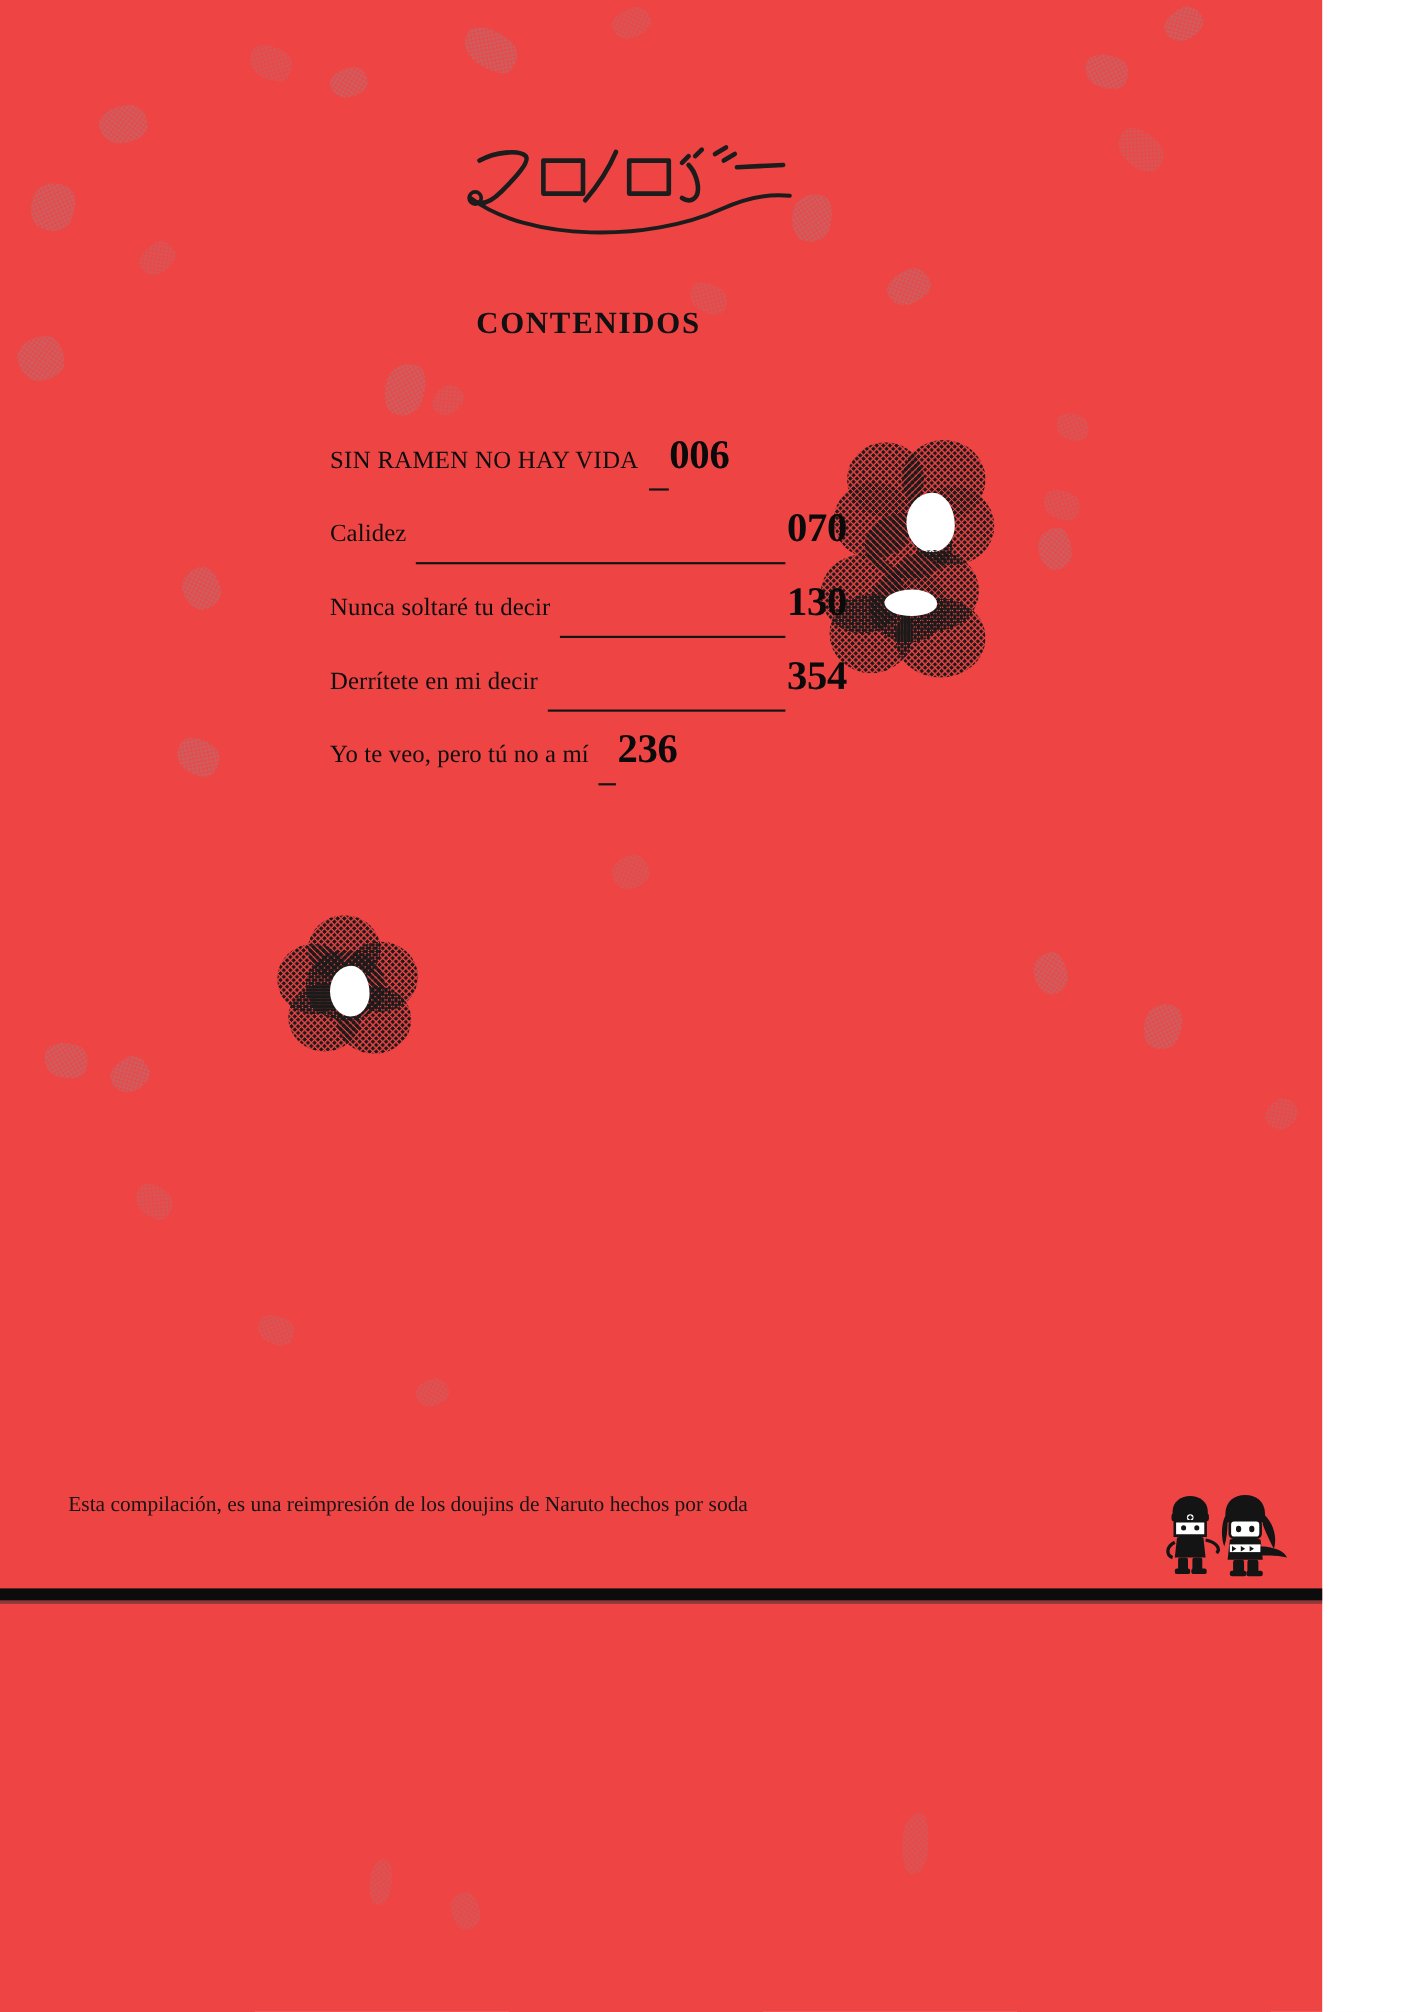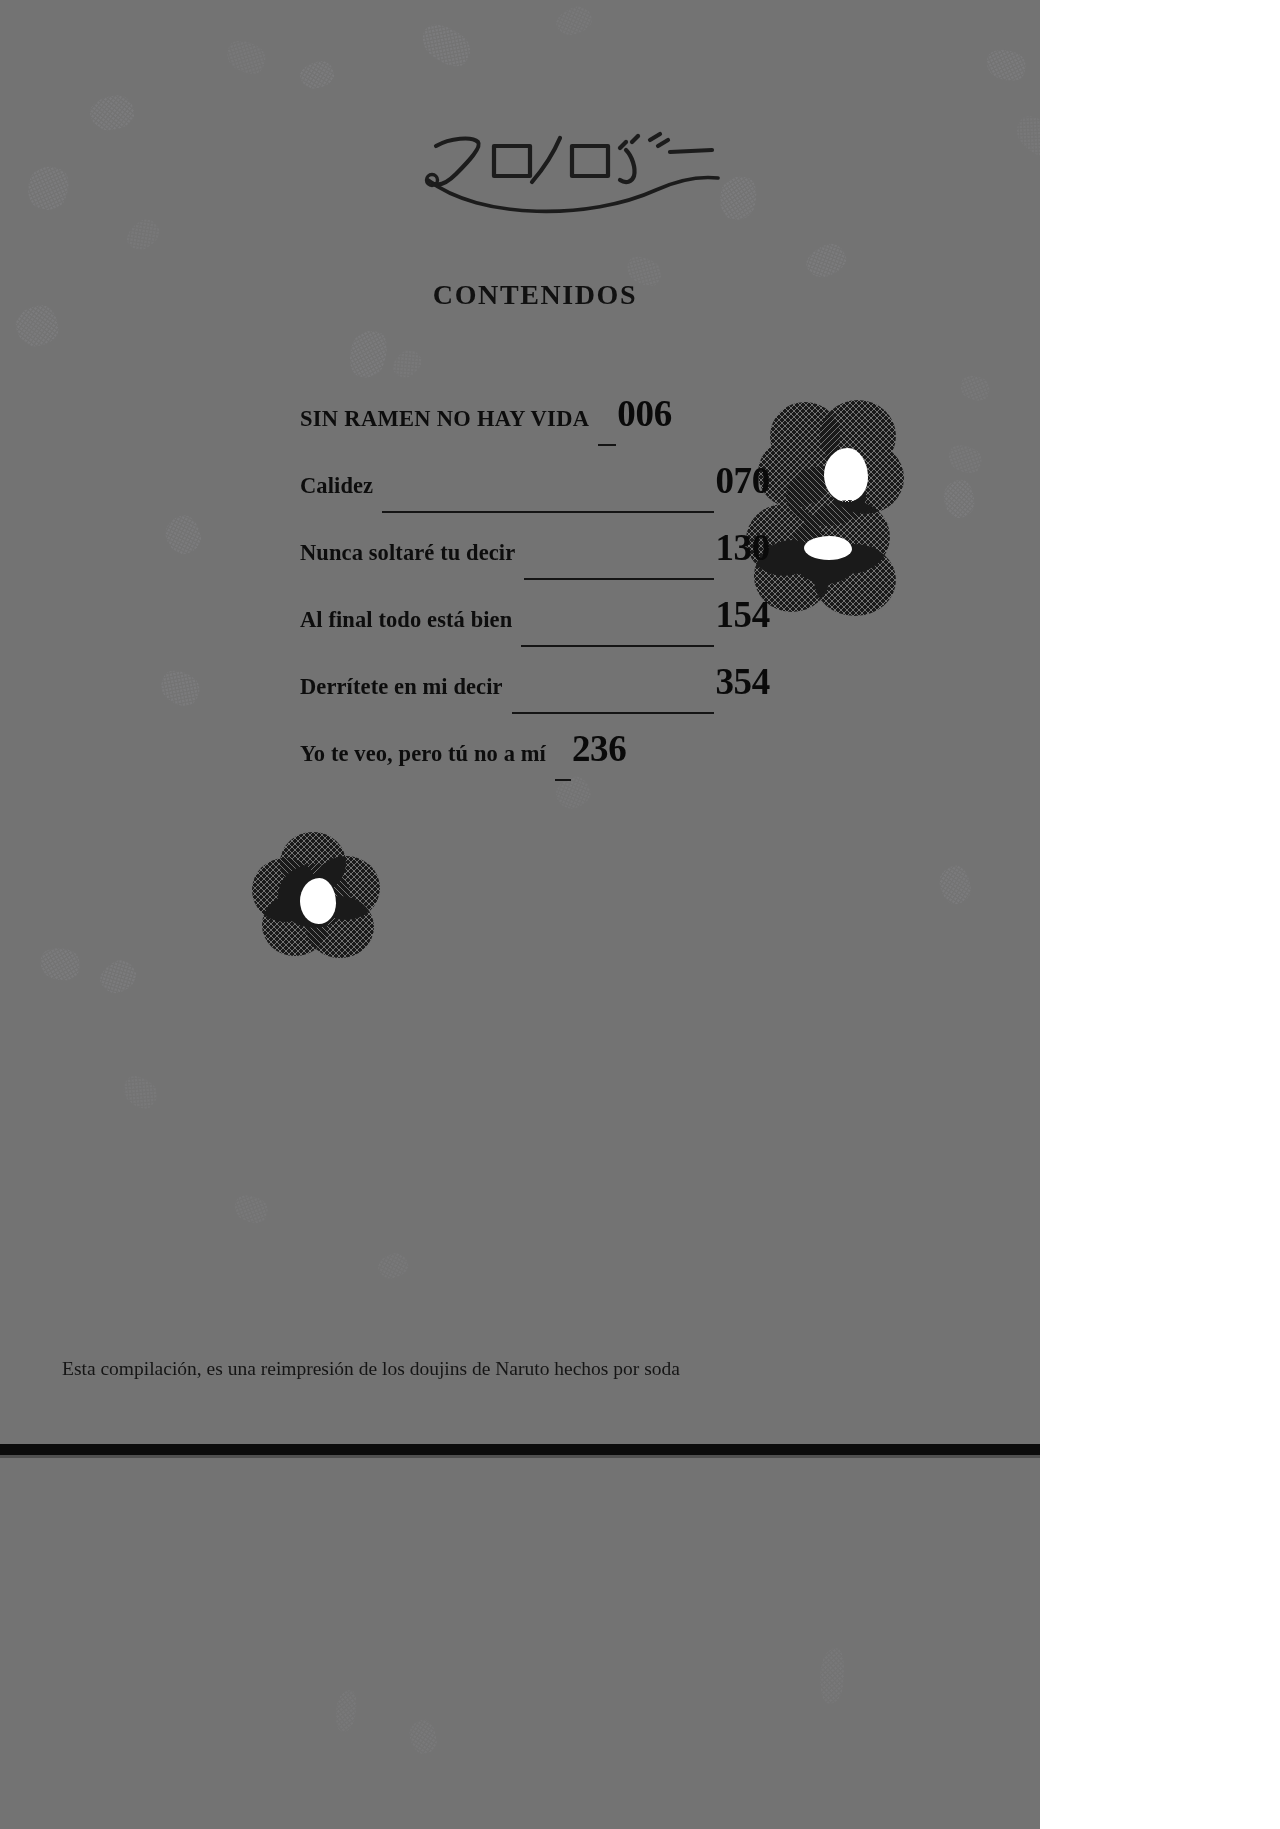"CONTENIDOS" .page { background: #737373 -> #ef4444; width: 1040px -> 1202px }
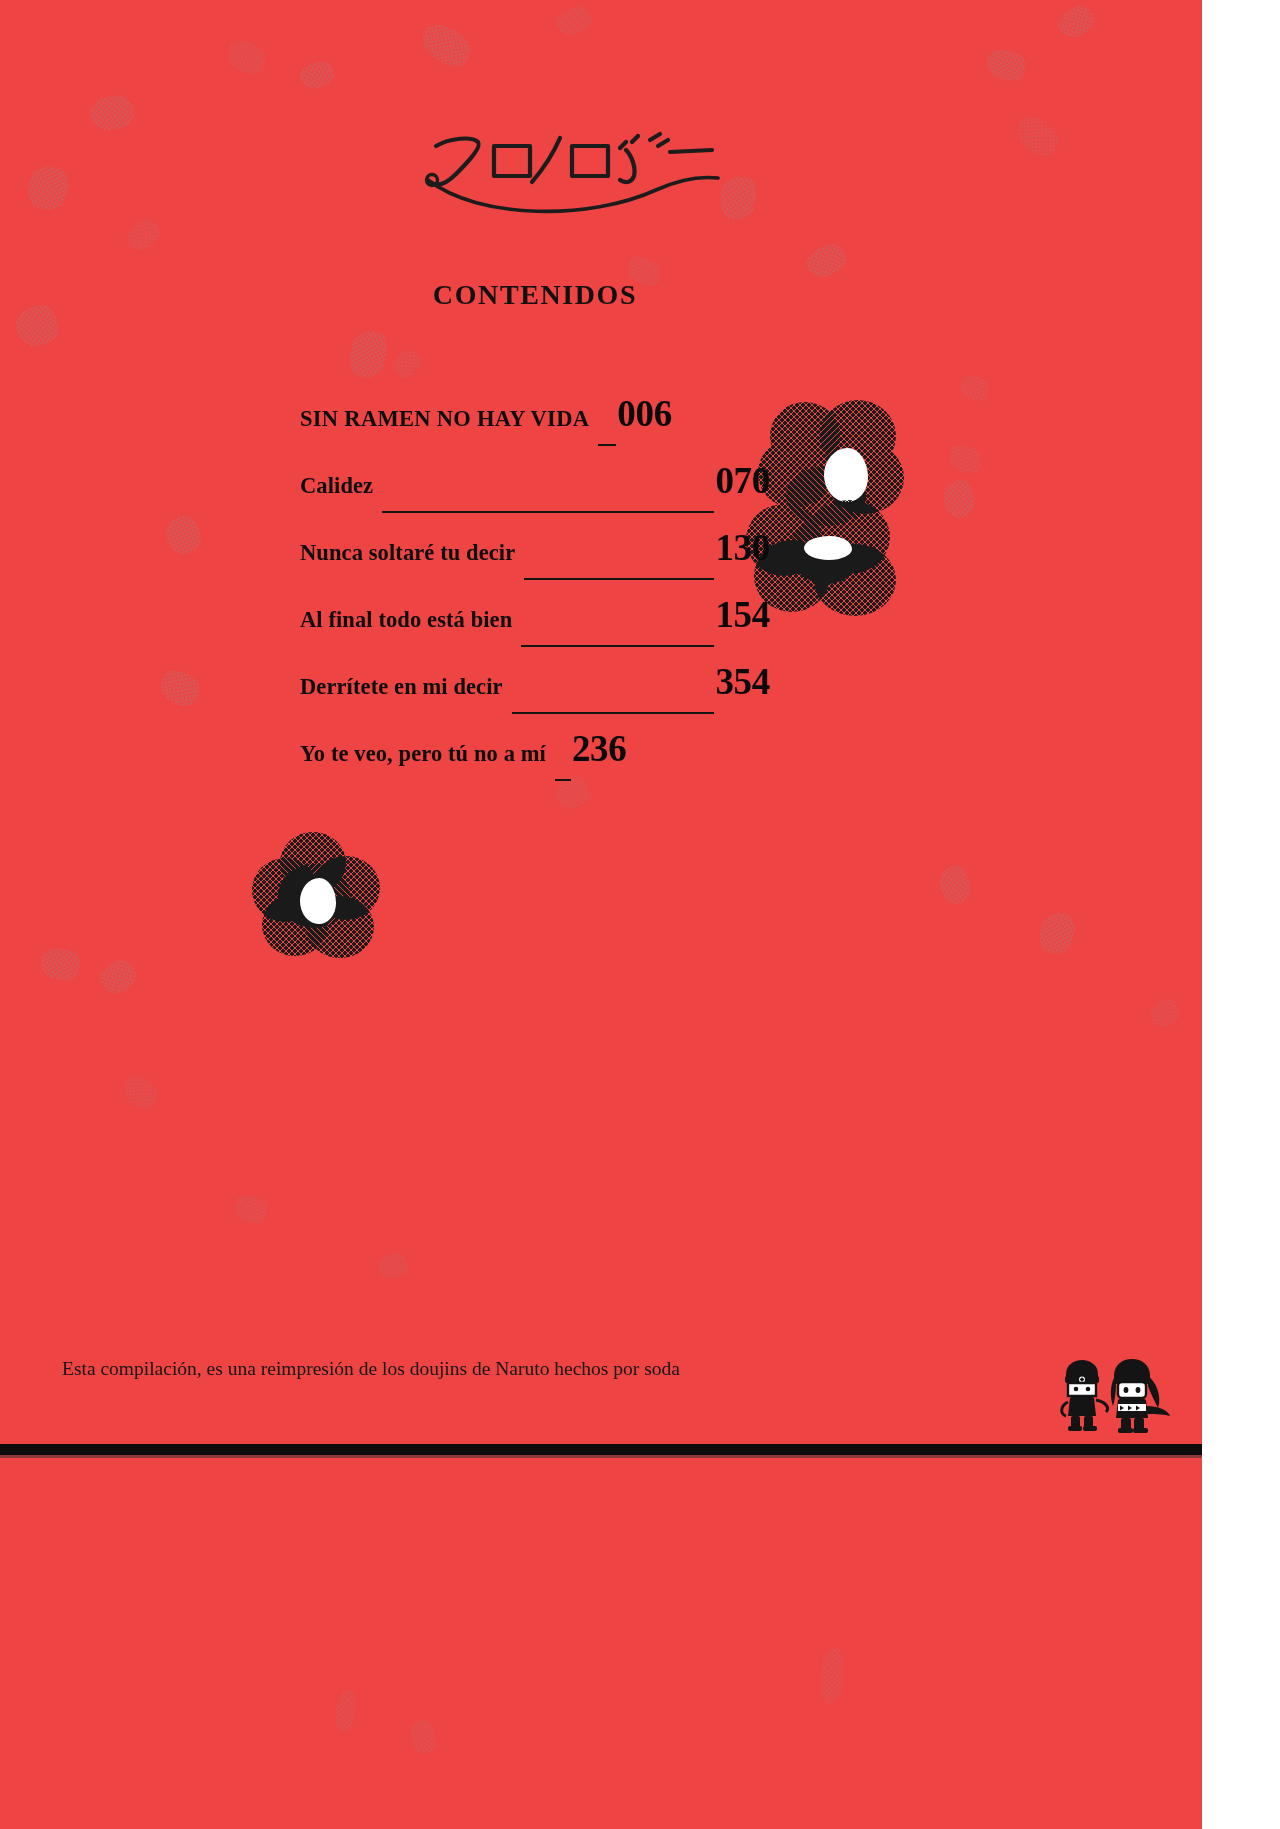"SIN RAMEN NO HAY VIDA" .toc-title { font-weight: bold -> normal }
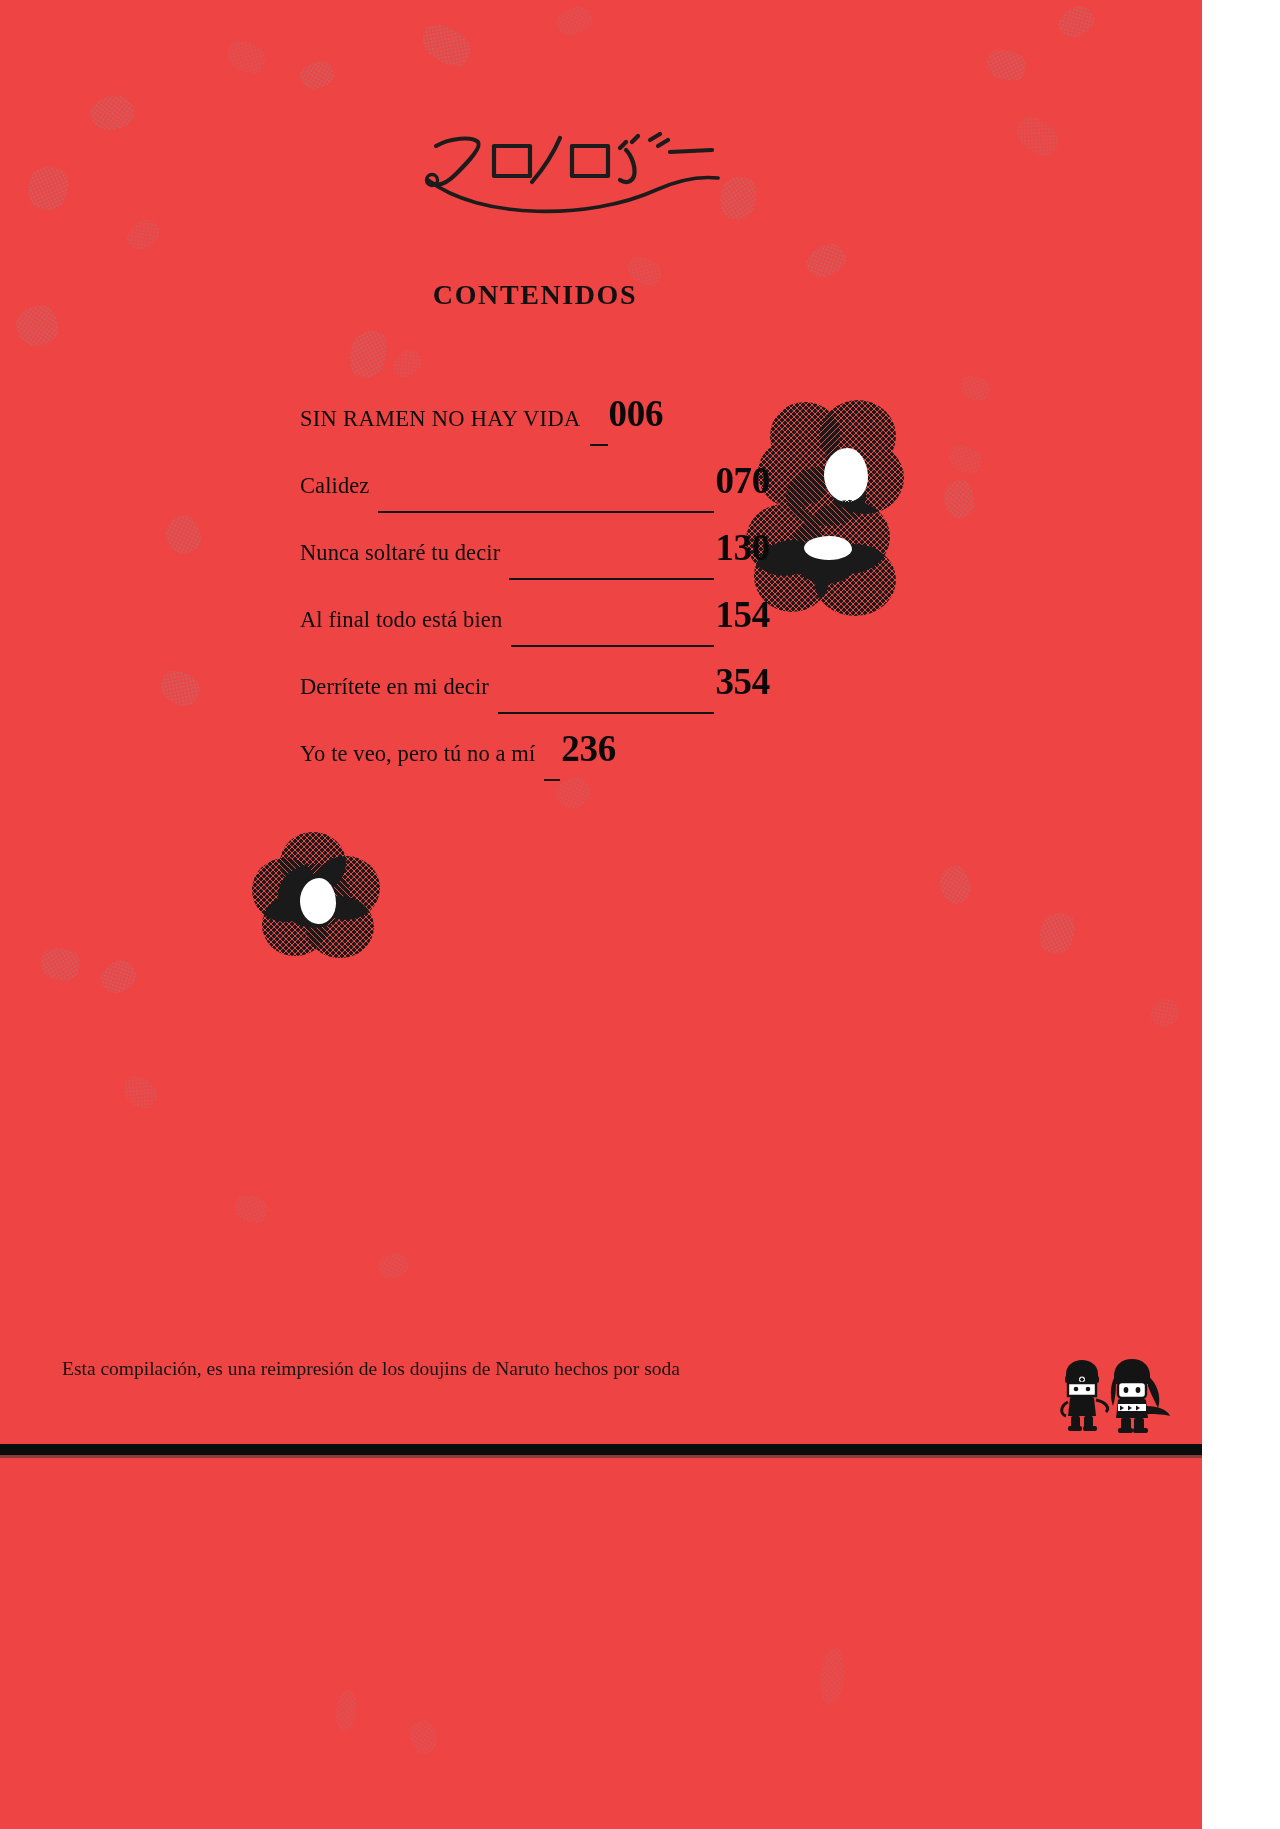"Al final todo está bien" div.toc-entry { html: <div> <span>Al final todo está bien</span> <span></span> <span>154</span> </div> -> none }
